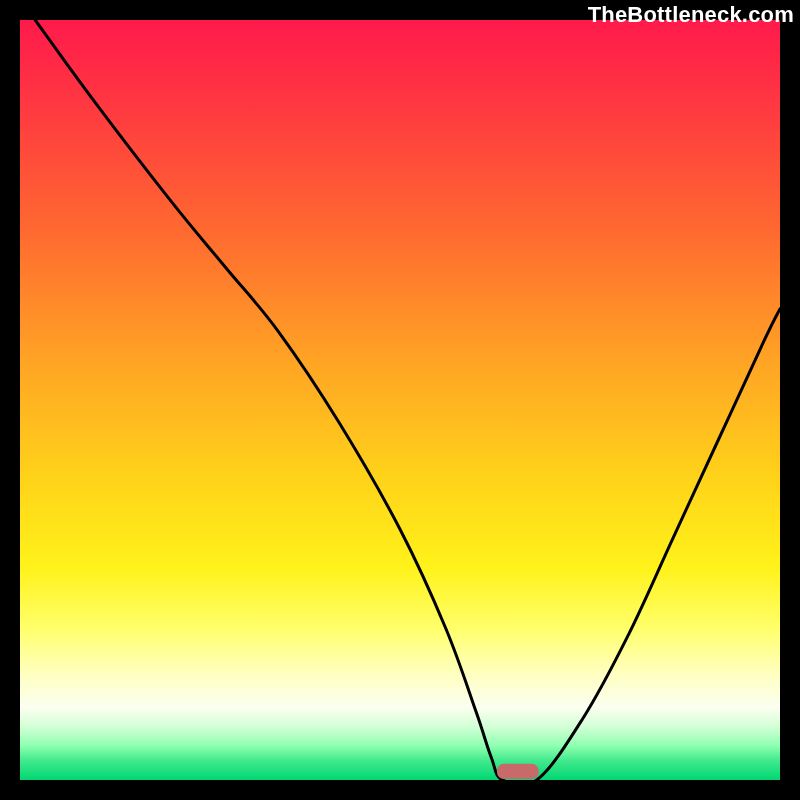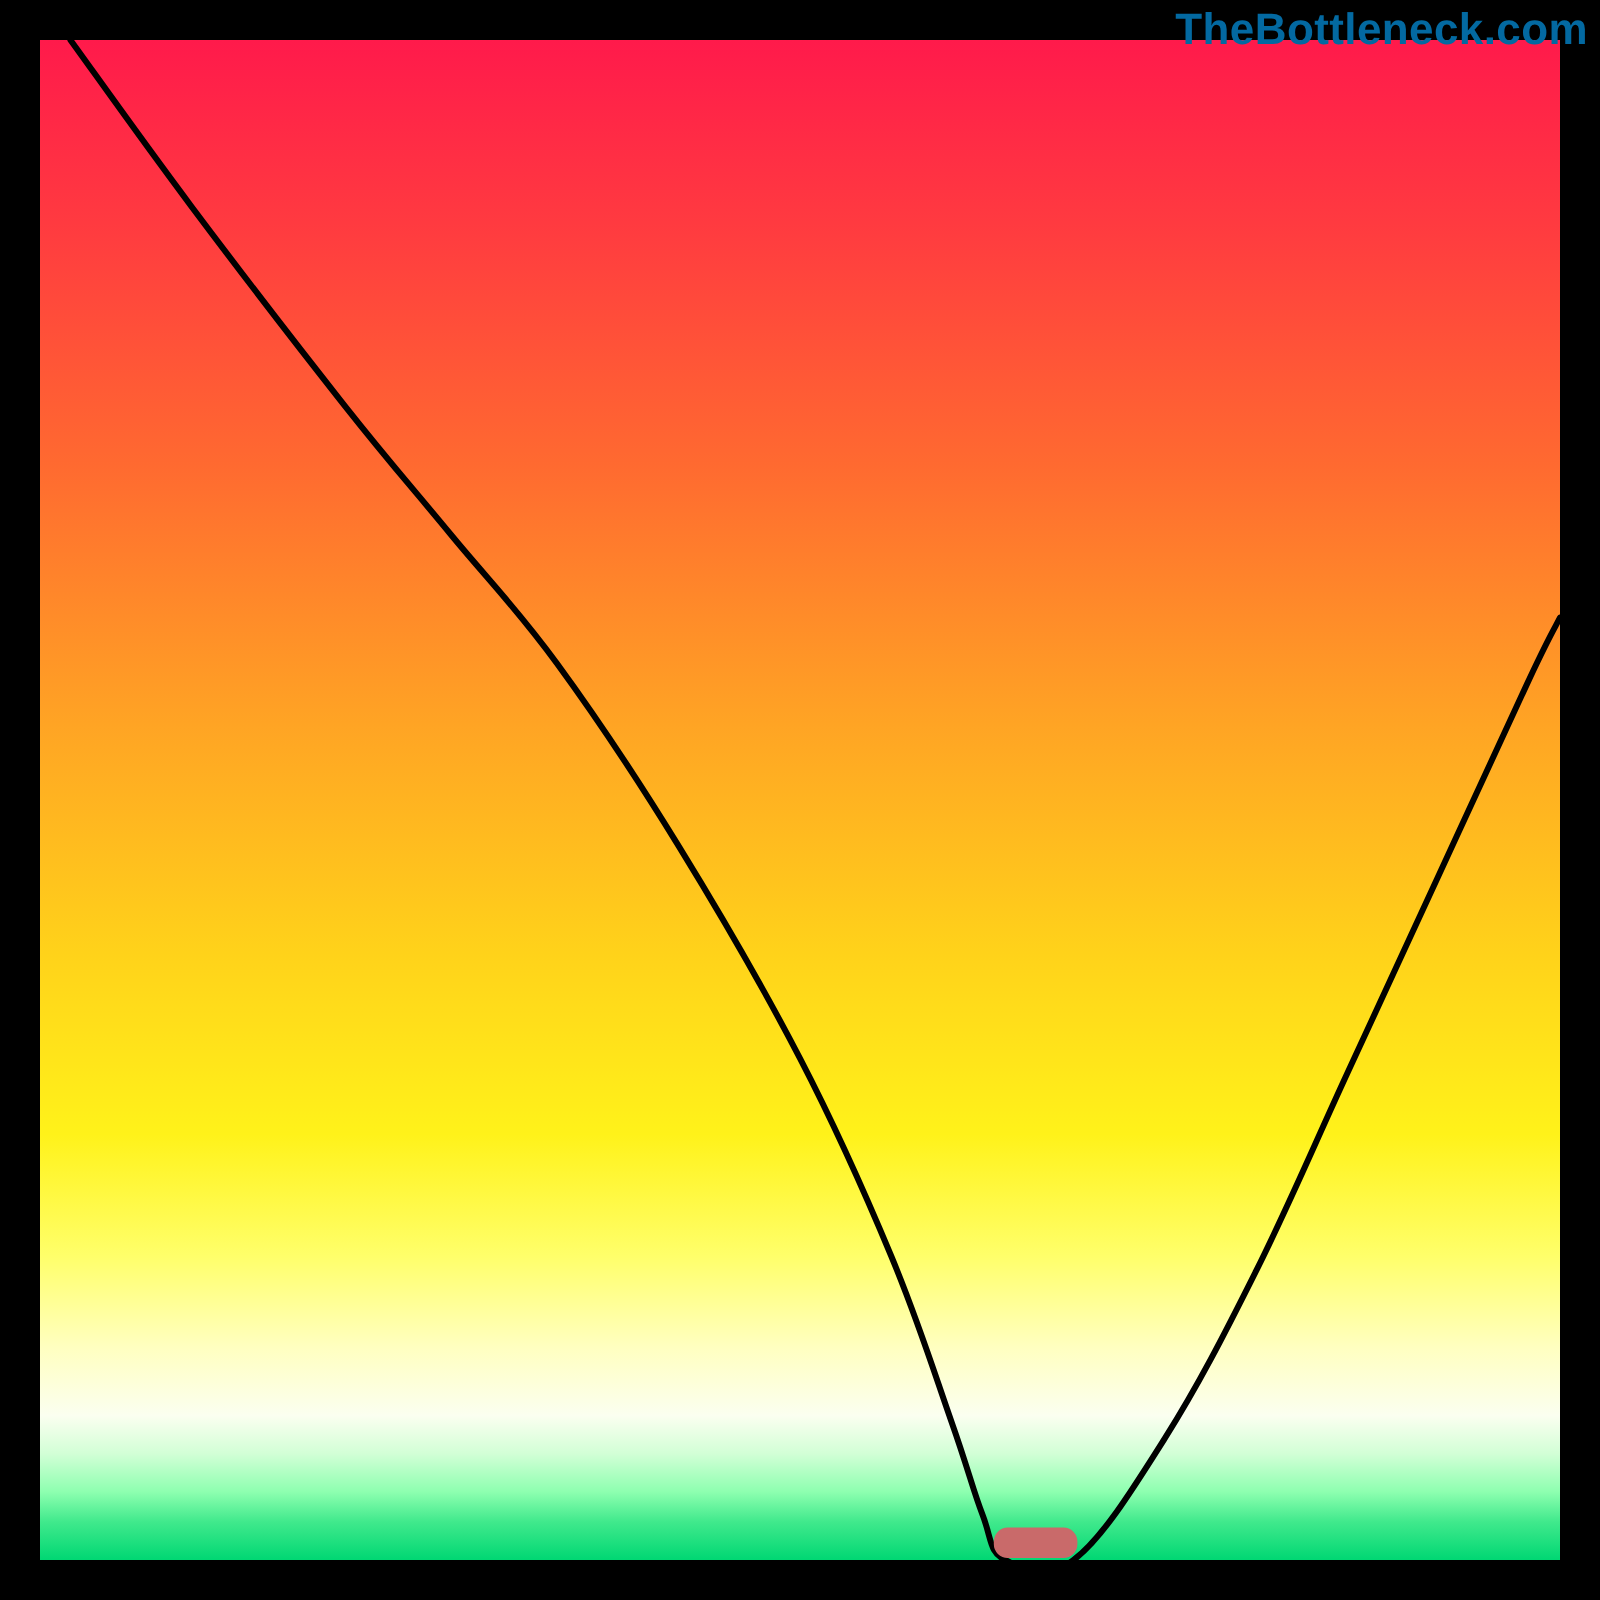"TheBottleneck.com" .watermark { color: #0369a1 -> #ffffff }
